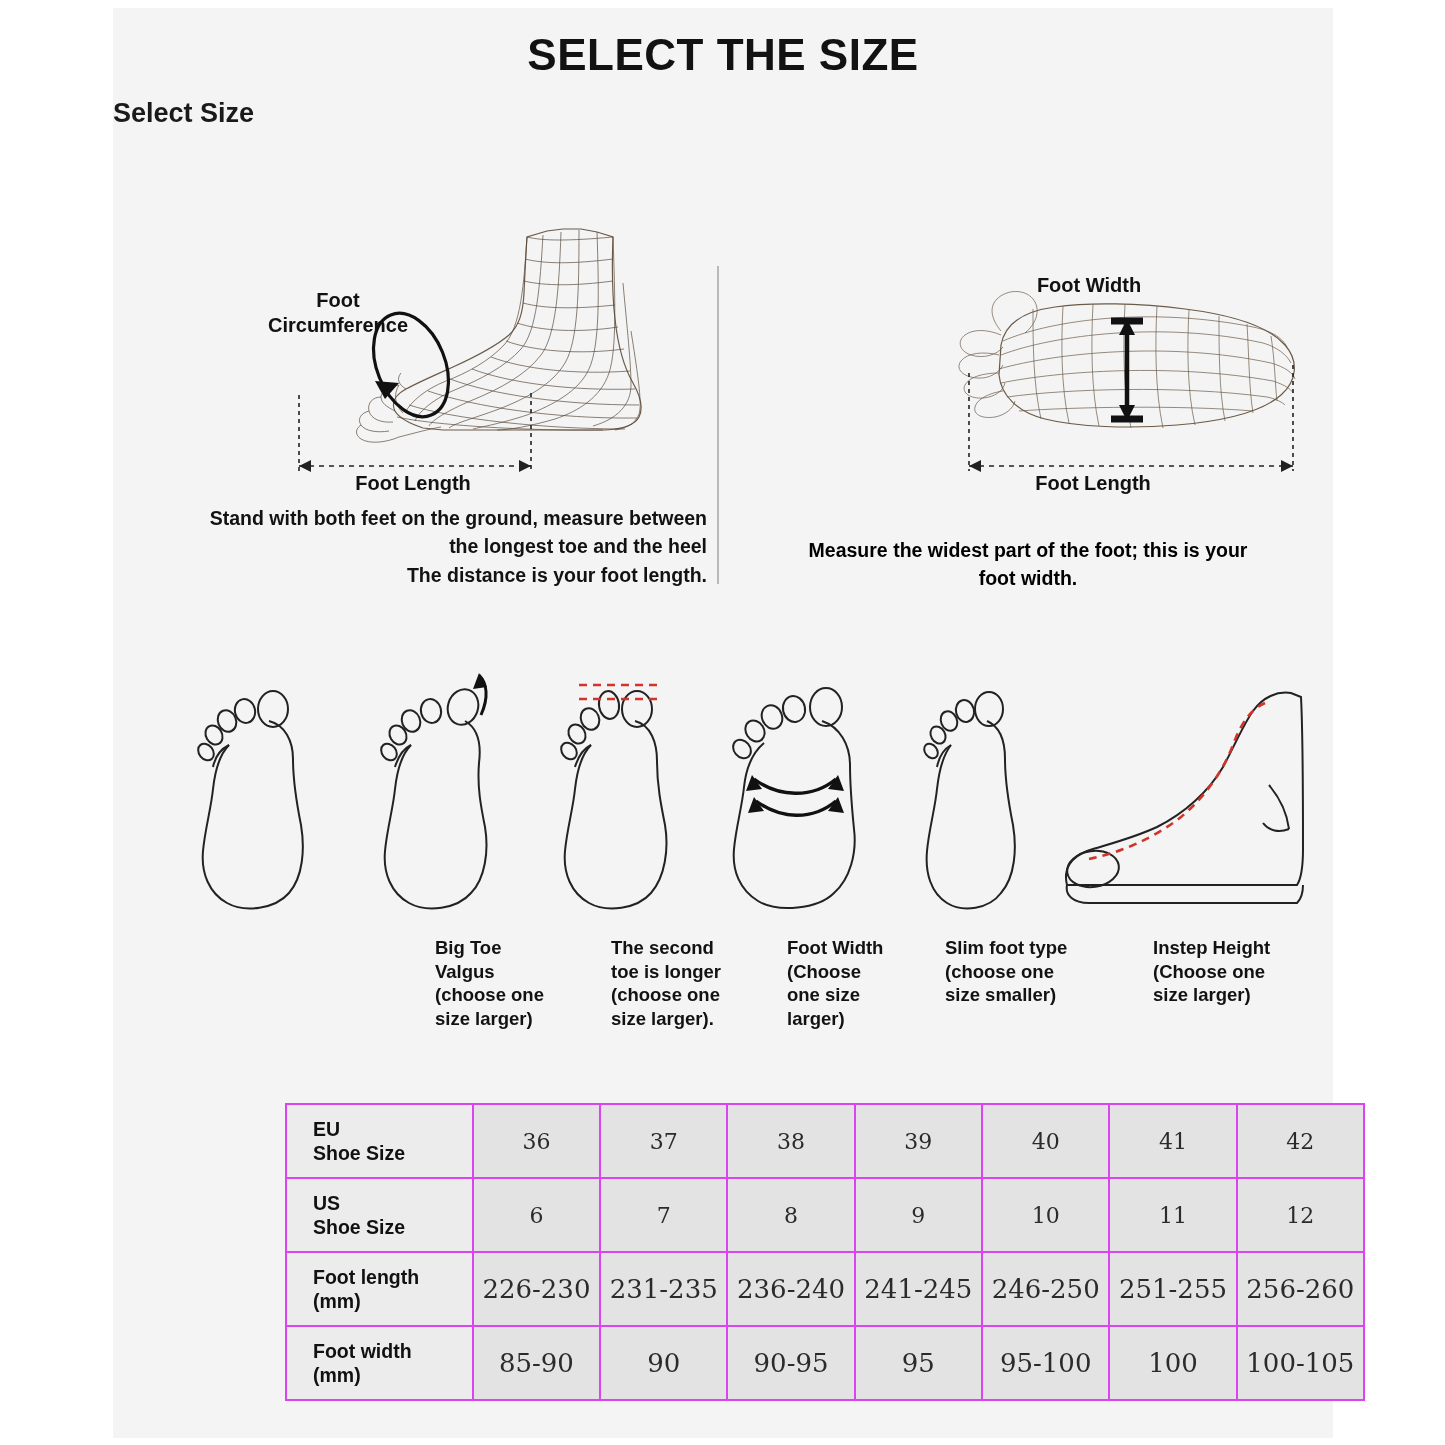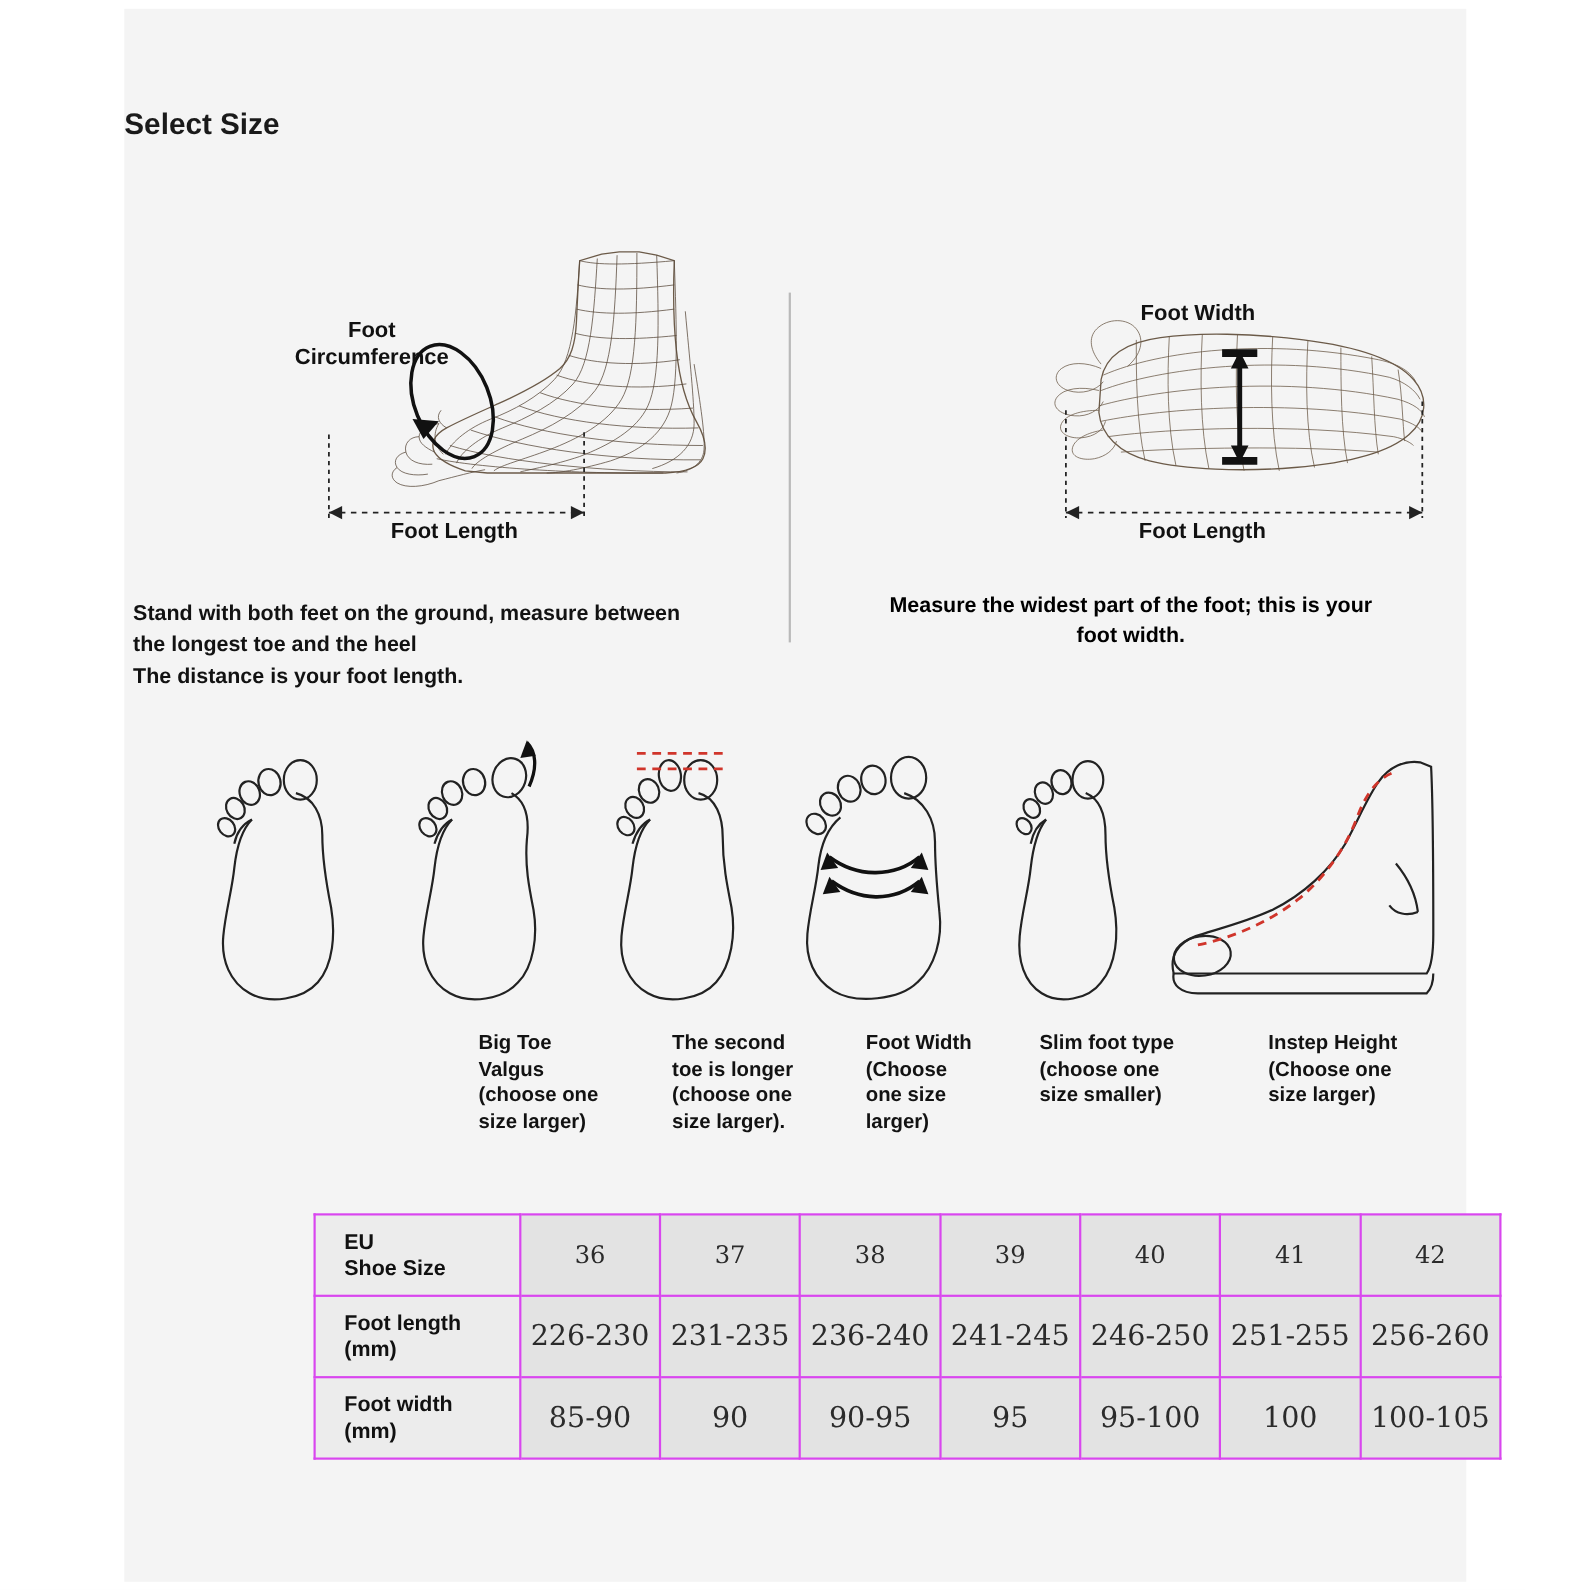"SELECT THE SIZE" div.main-title { html: none -> <div>SELECT THE SIZE</div> }
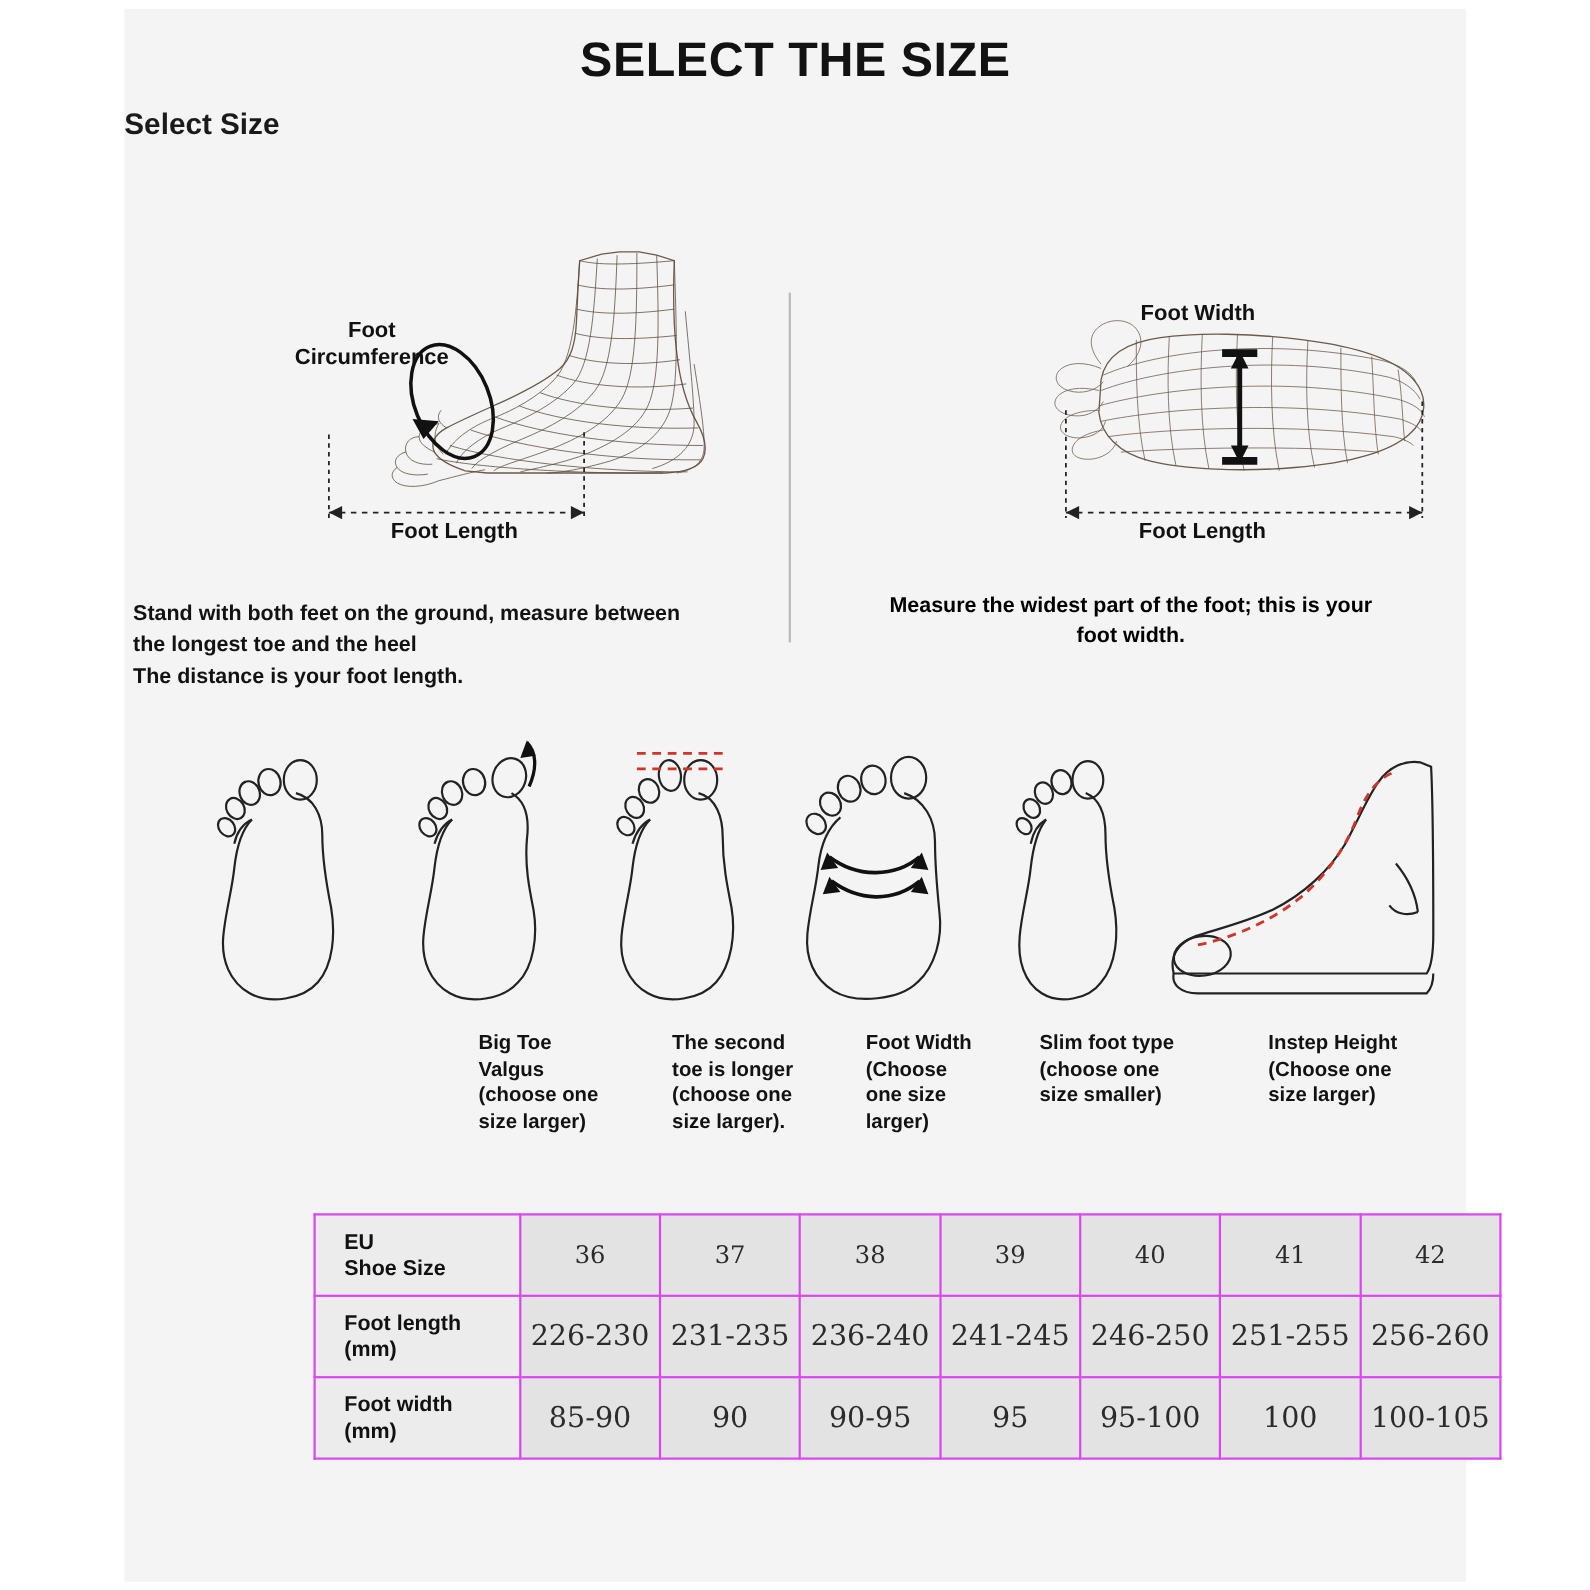"Stand with both feet on" .cap-left { text-align: left -> right; top: 536px -> 496px }
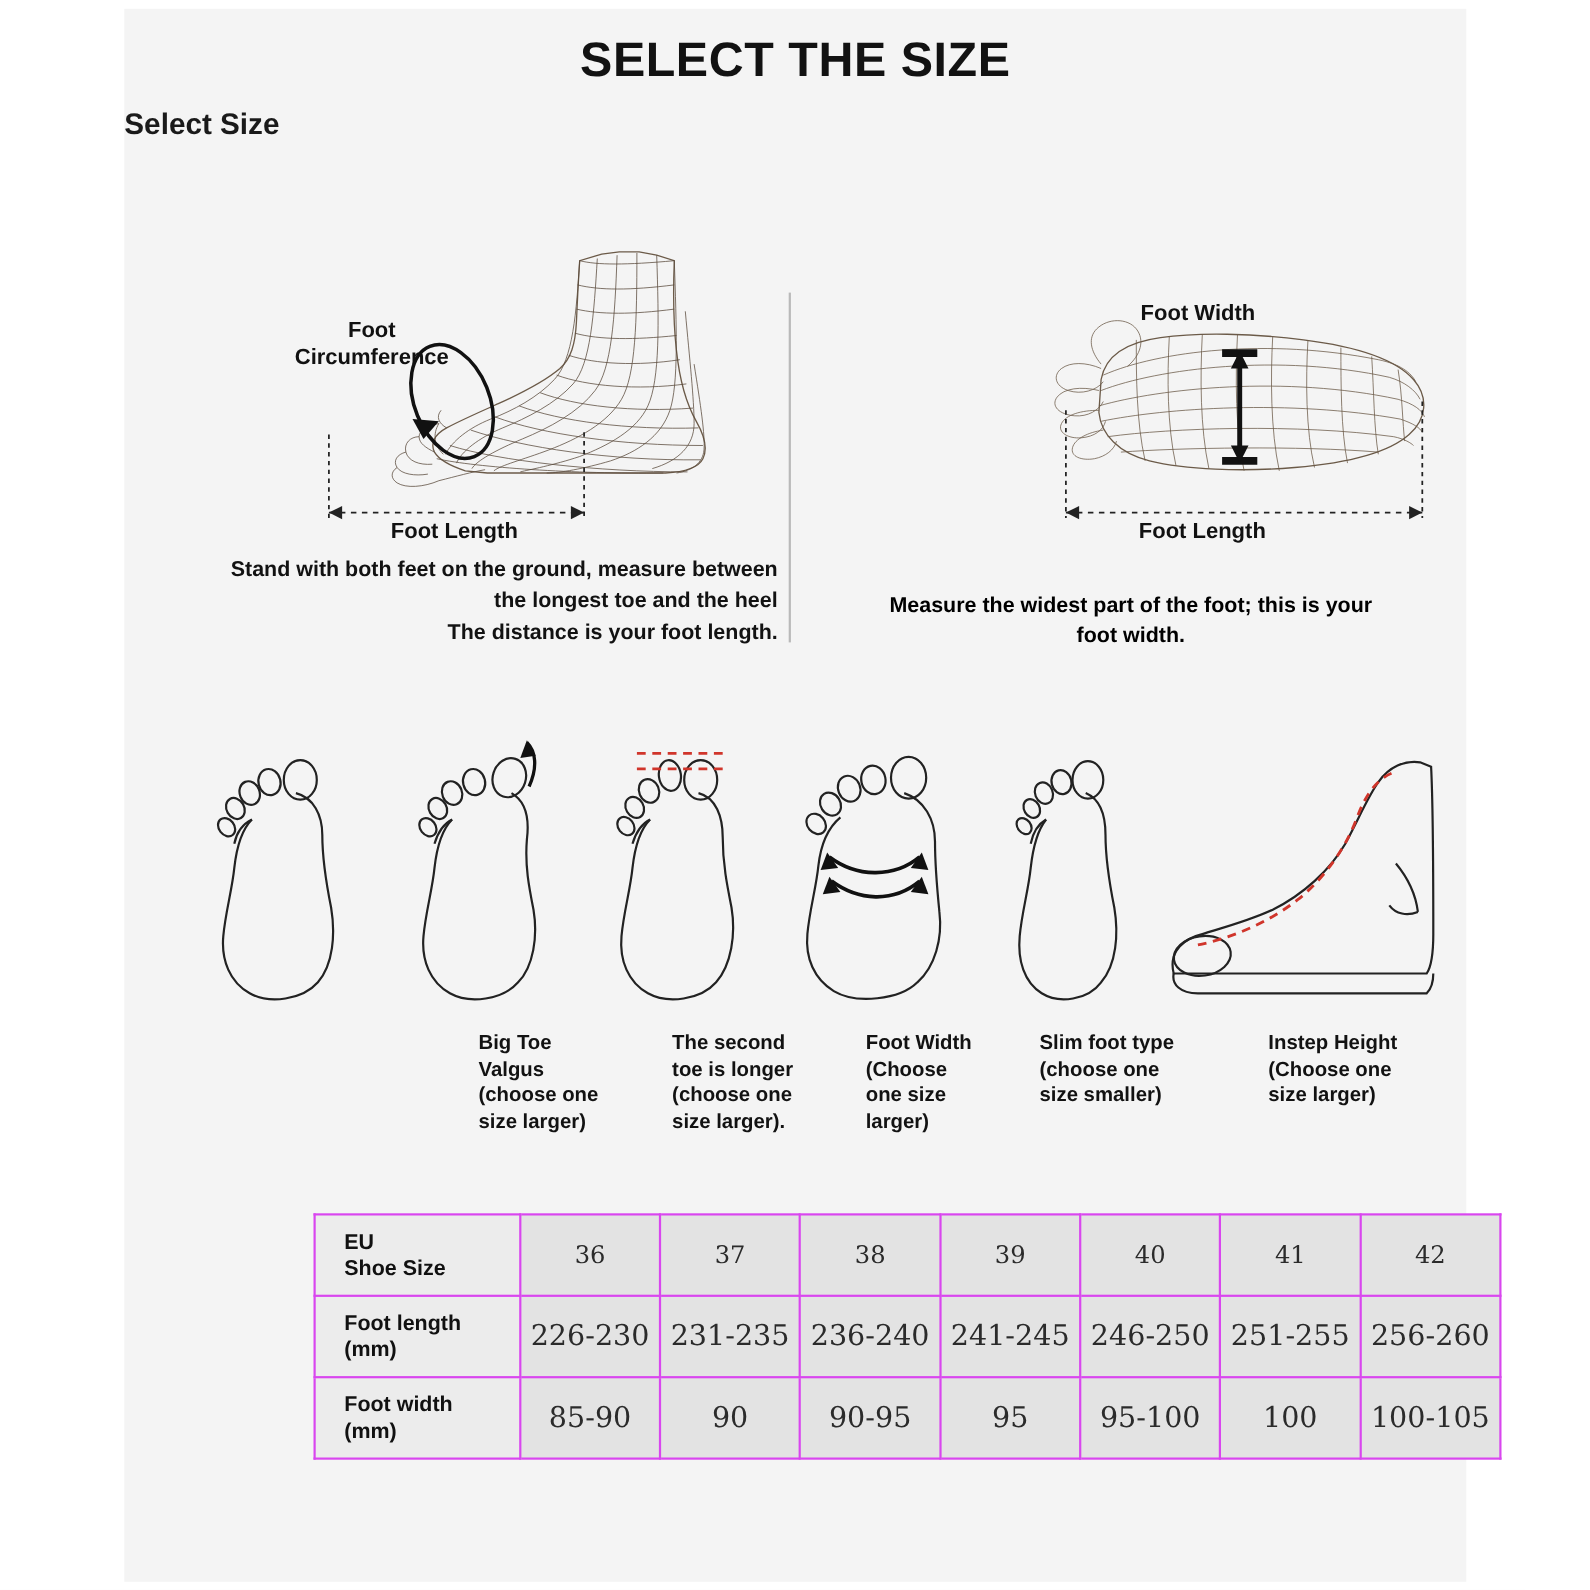"US" tr { html: none -> <tr> <td>US<br>Shoe Size</td> <td>6</td> <td>7</td> <td>8</td> <td>9</td> <td>10</td> <td>11</td> <td>12</td> </tr> }
